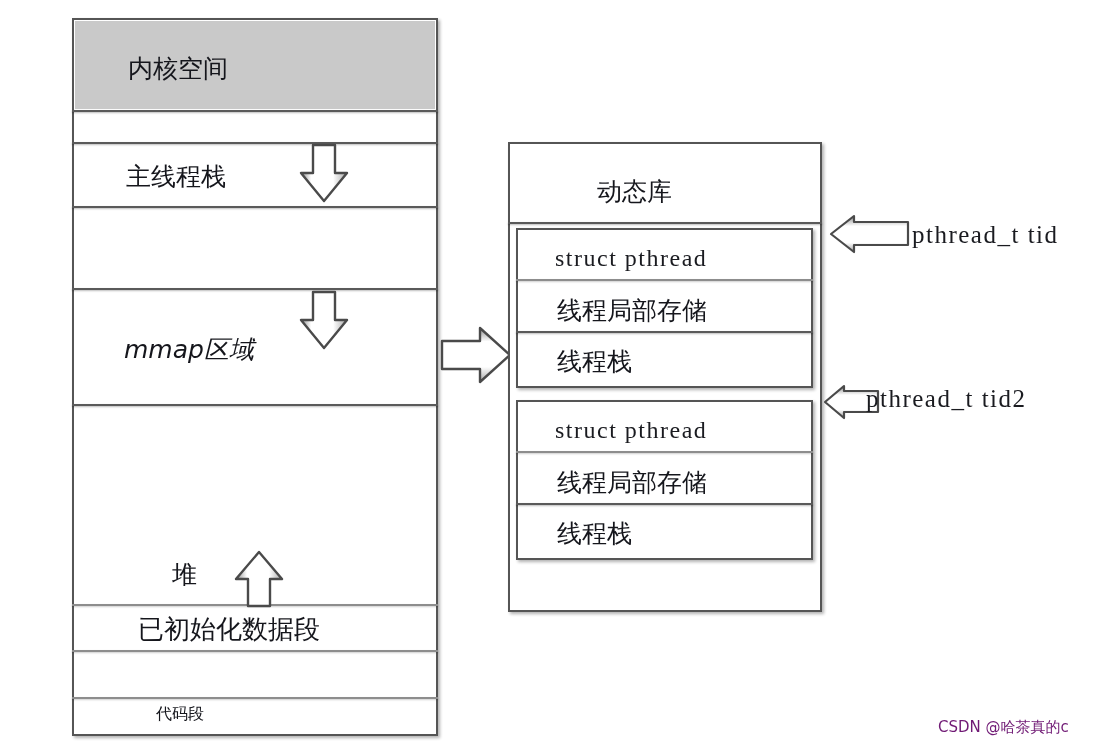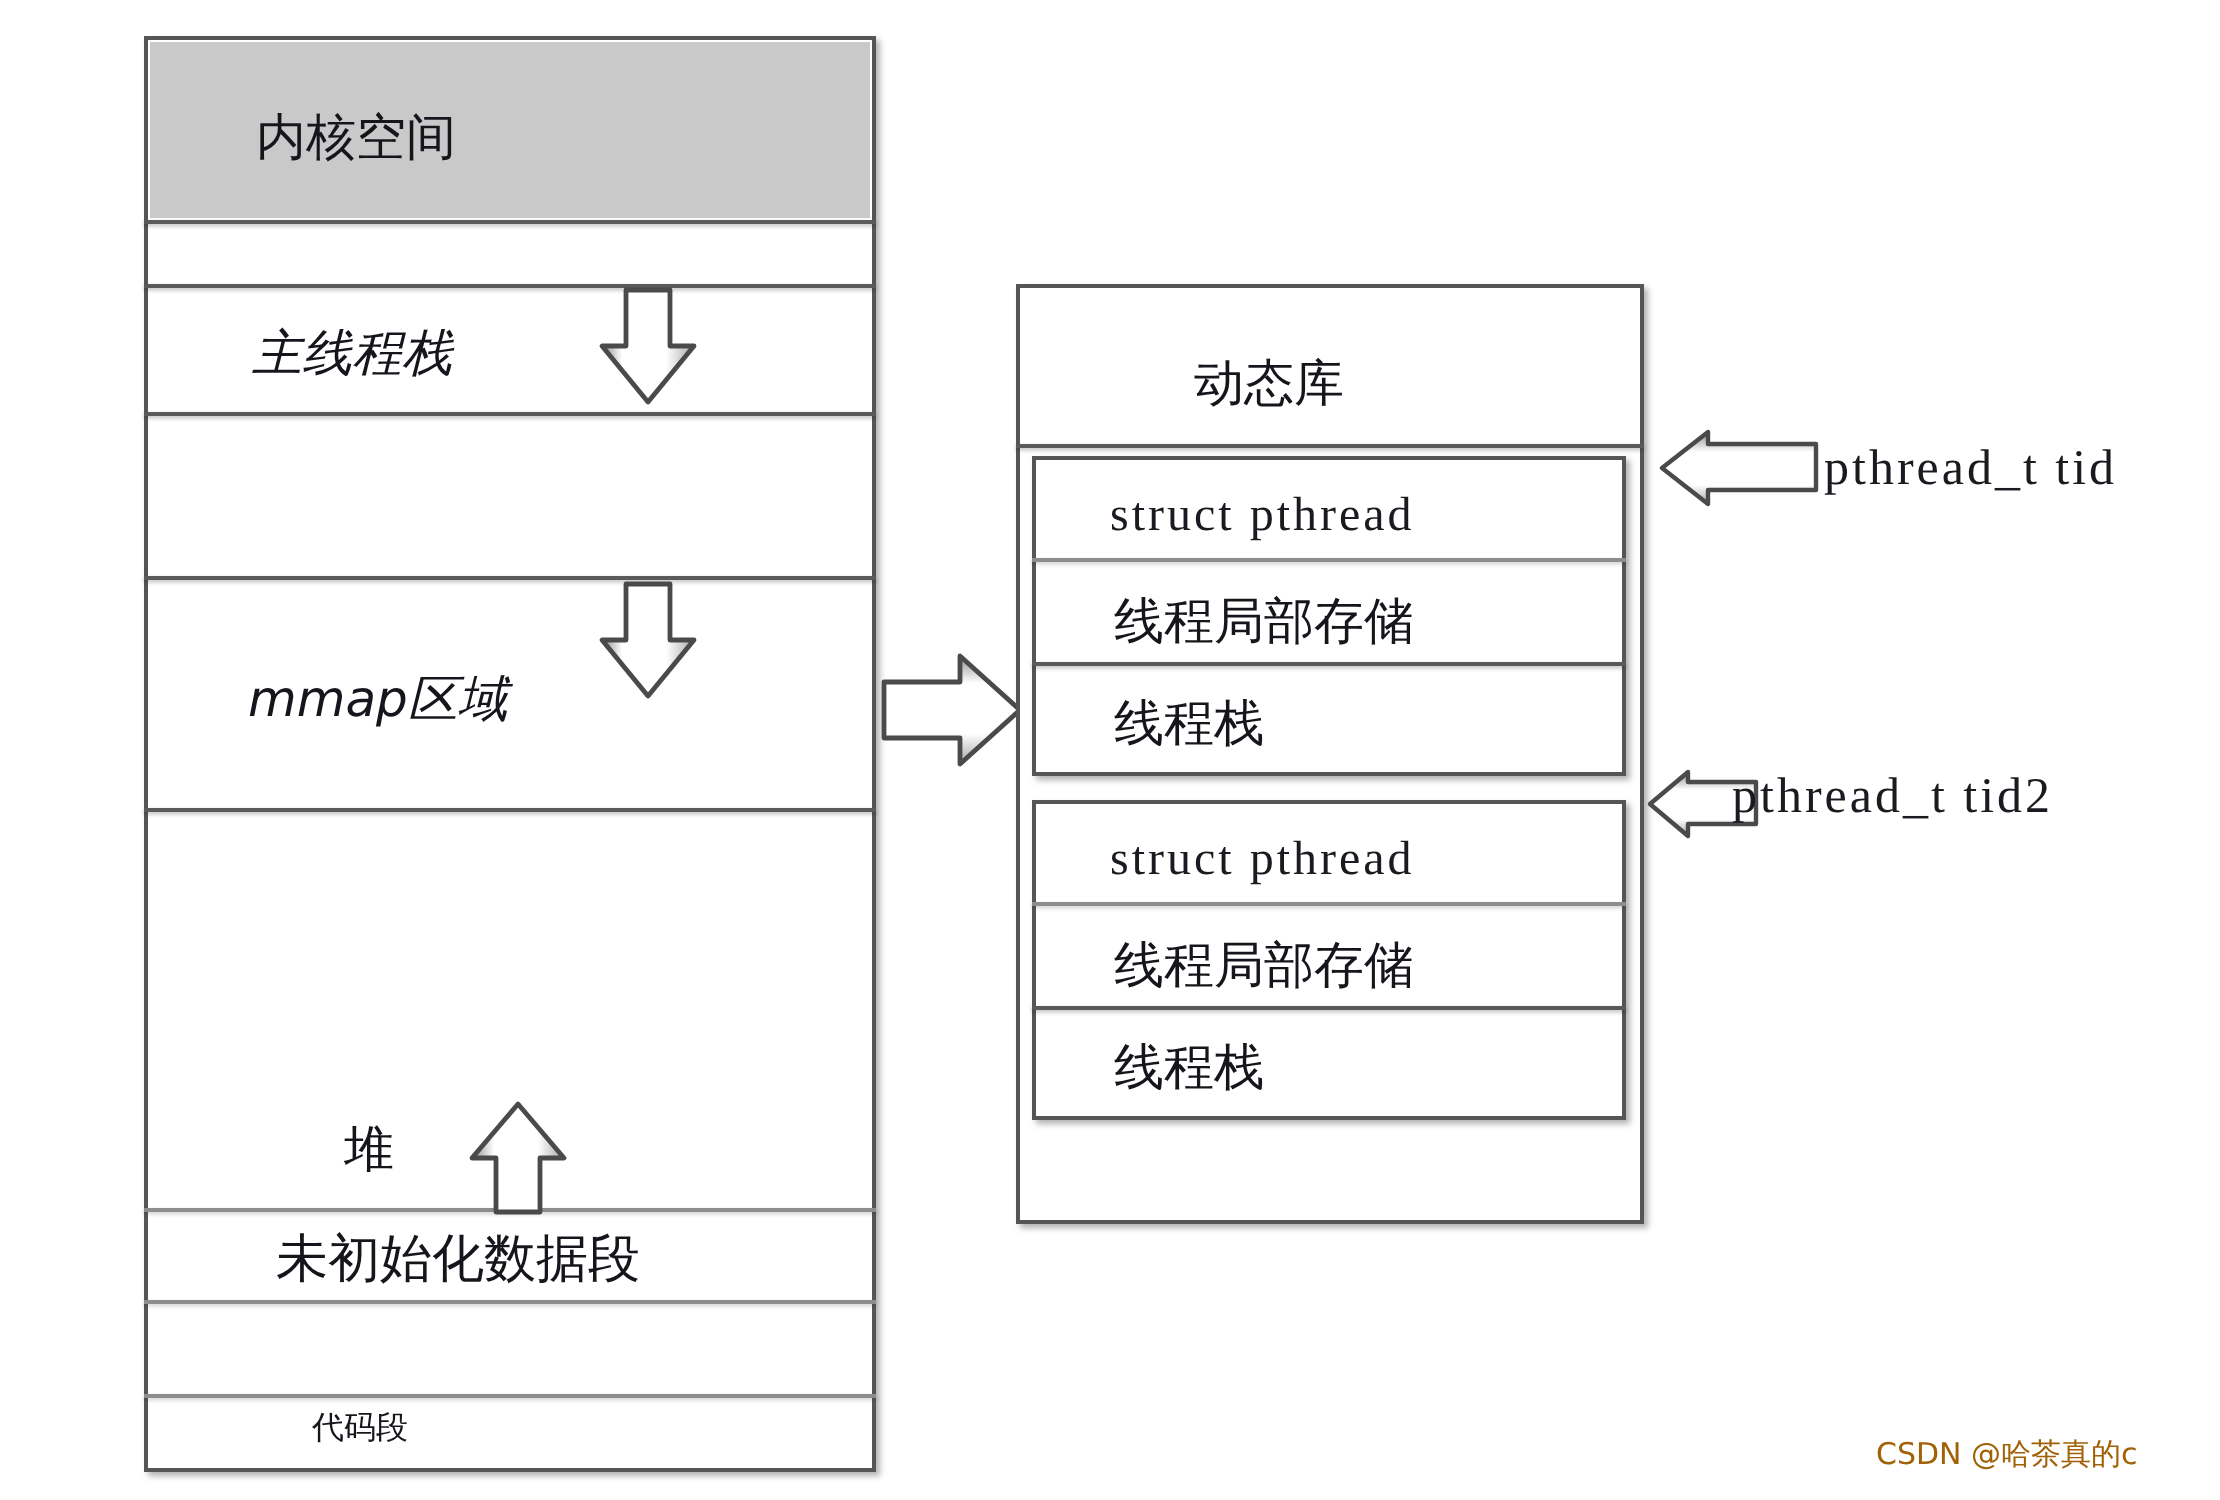"主线程栈" div.abs { font-style: italic -> none }
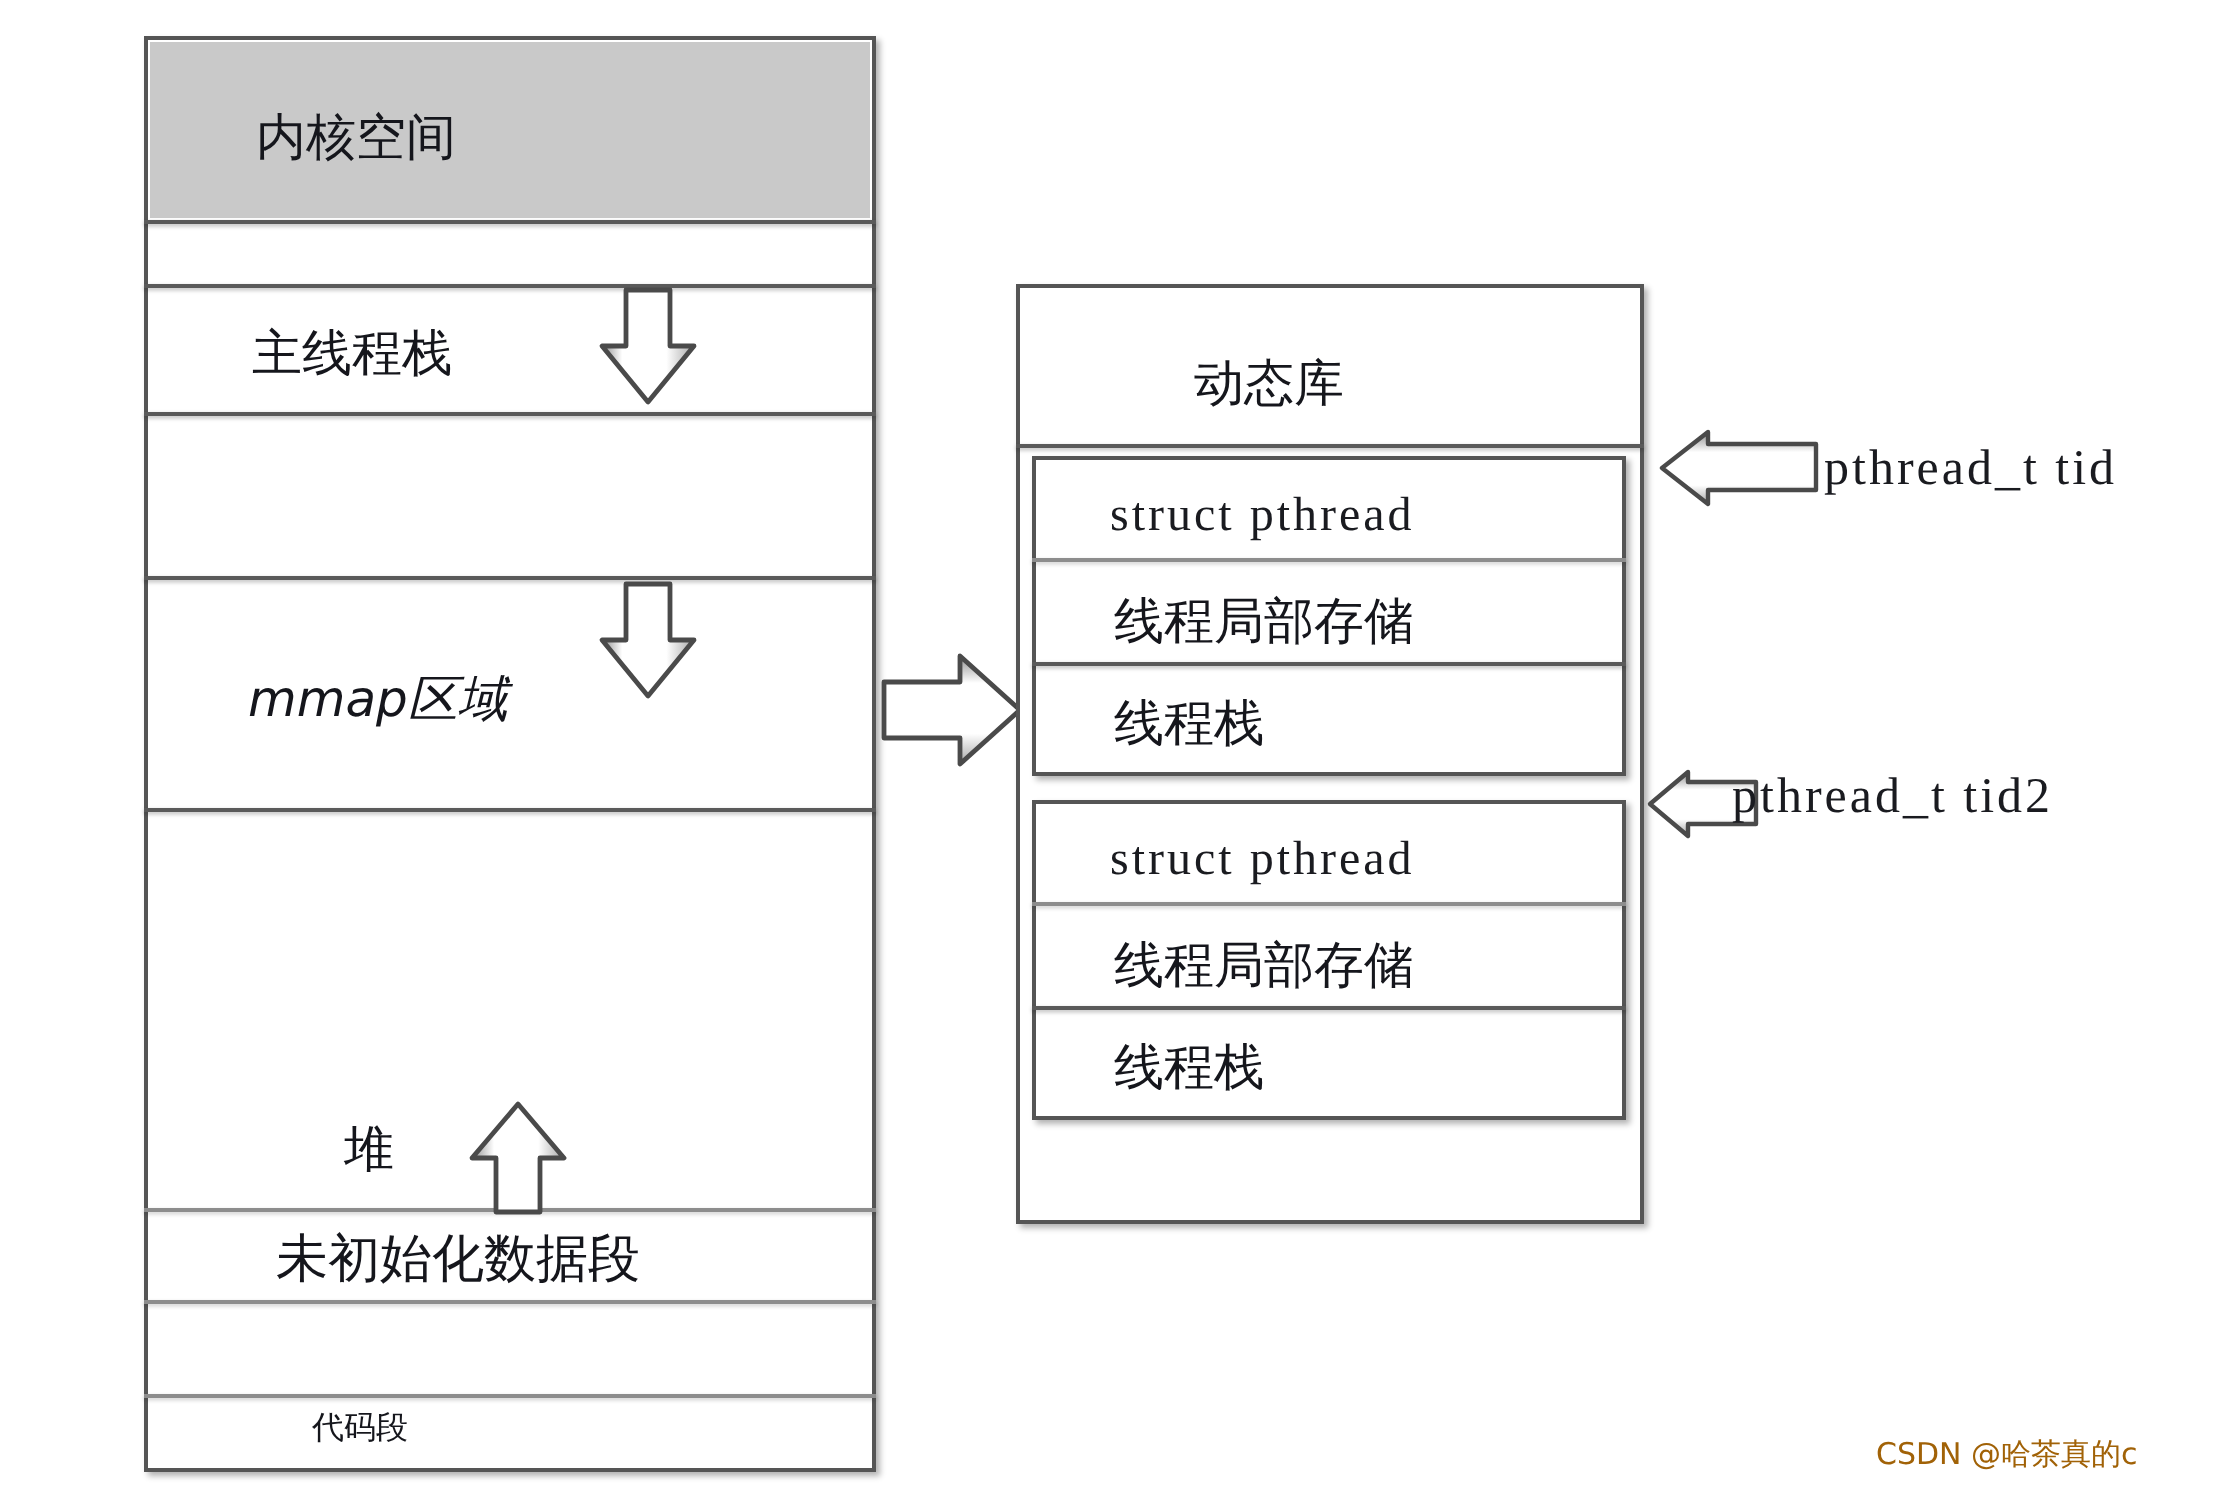"未初始化数据段" div.abs { text: 未 -> 已 }
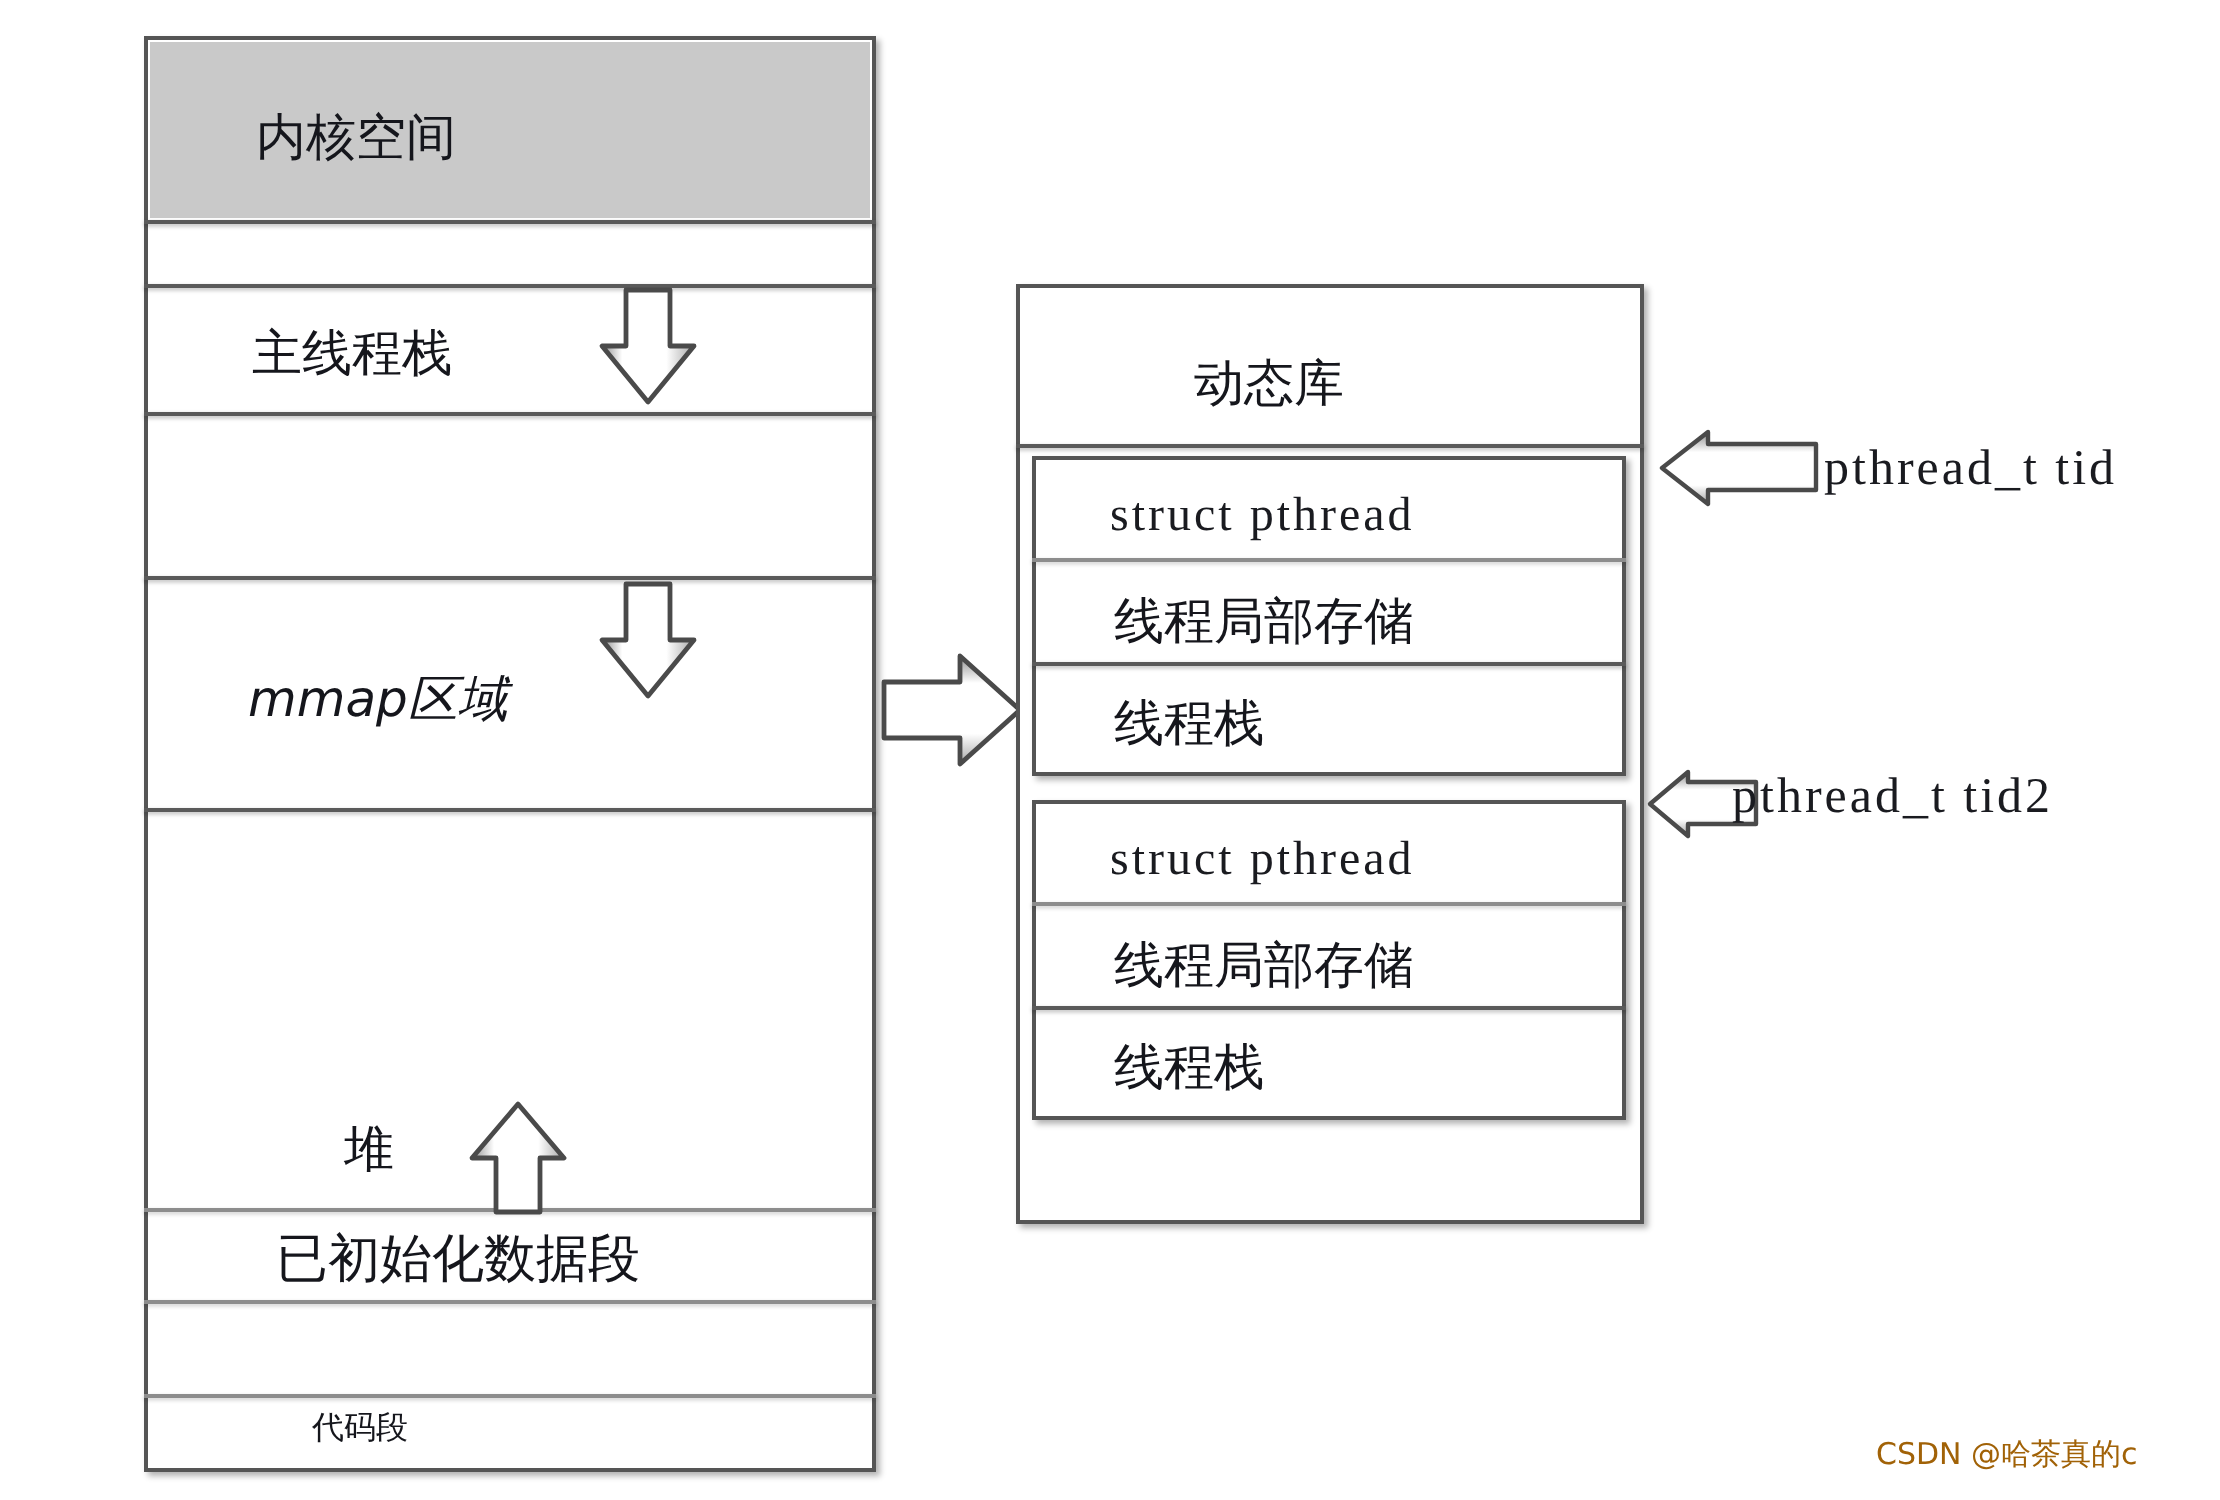"CSDN @哈茶真的c" .watermark { color: #a16207 -> #701a75 }
